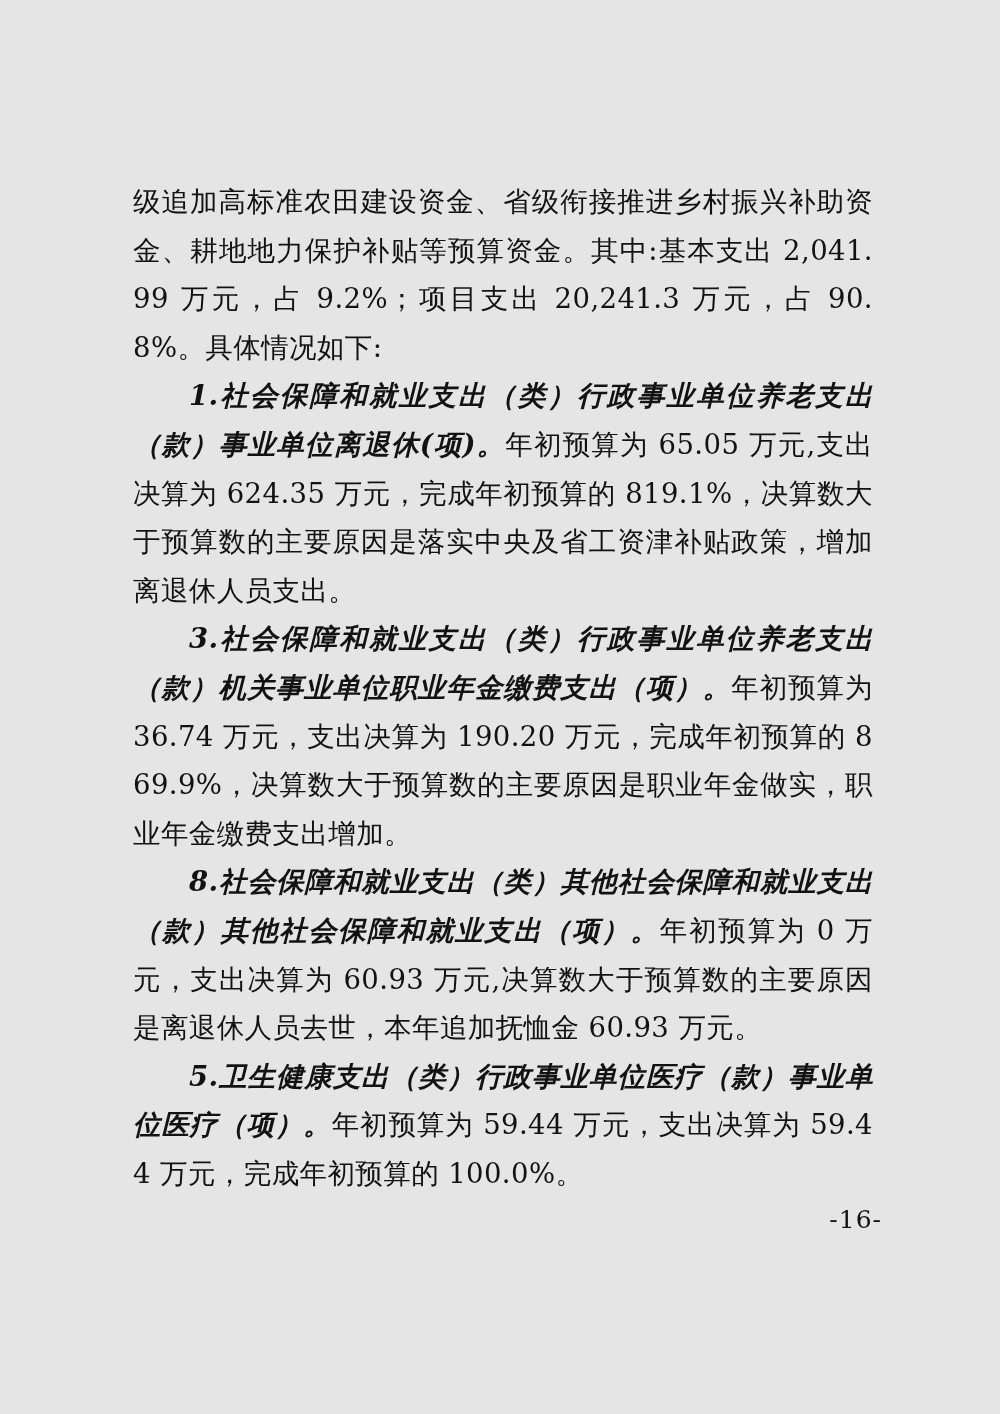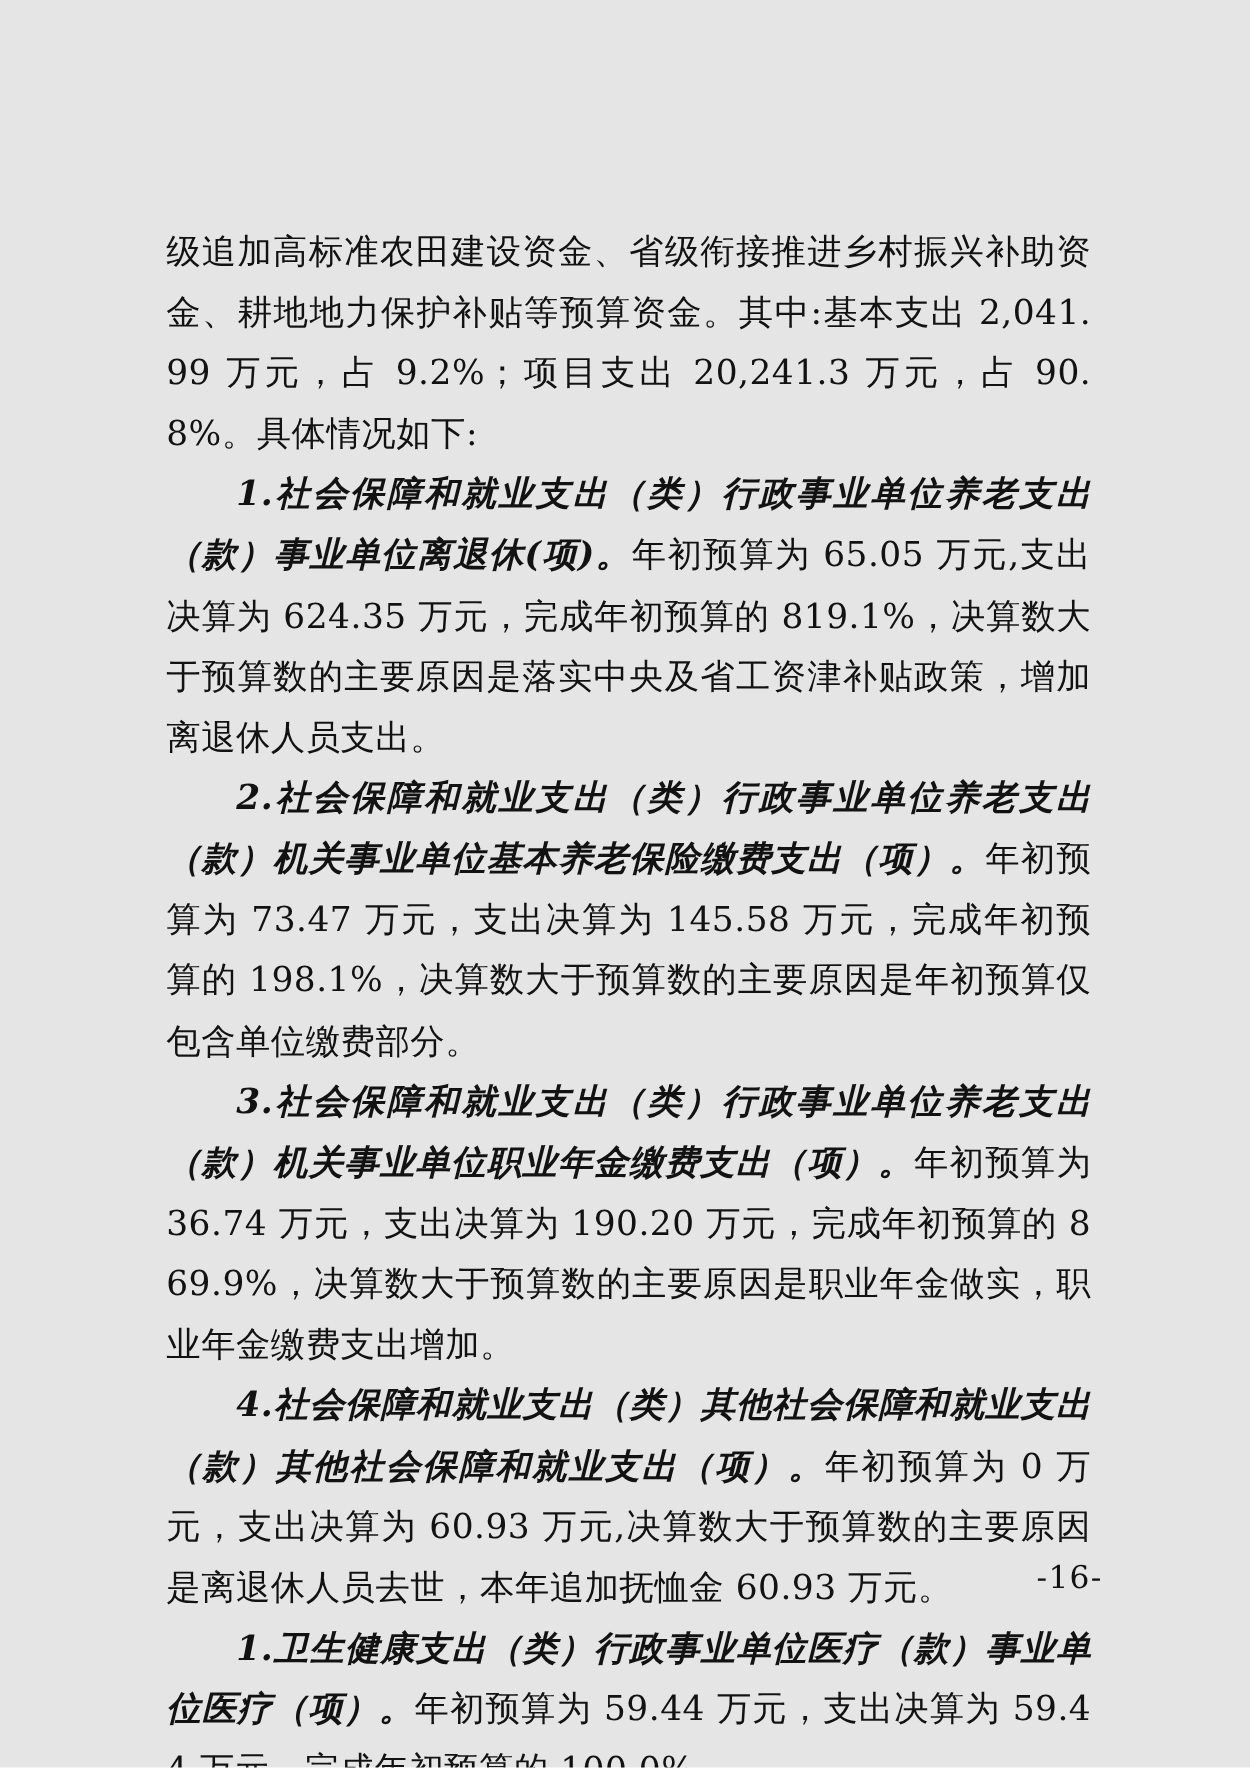"2.社会保障和就业支出（类）行政事业单位养老支出（款）机关事业单位基本养老保险缴" p.para { html: <p><span>2.社会保障和就业支出（类）行政事业单位养老支出（款）机关事业单位基本养老保险缴费支出（项）。</span><span>年初预算为 73.47 万元，支出决算为 145.58 万元，完成年初预算的 198.1%，决算数大于预算数的主要原因是年初预算仅包含单位缴费部分。</span></p> -> none }
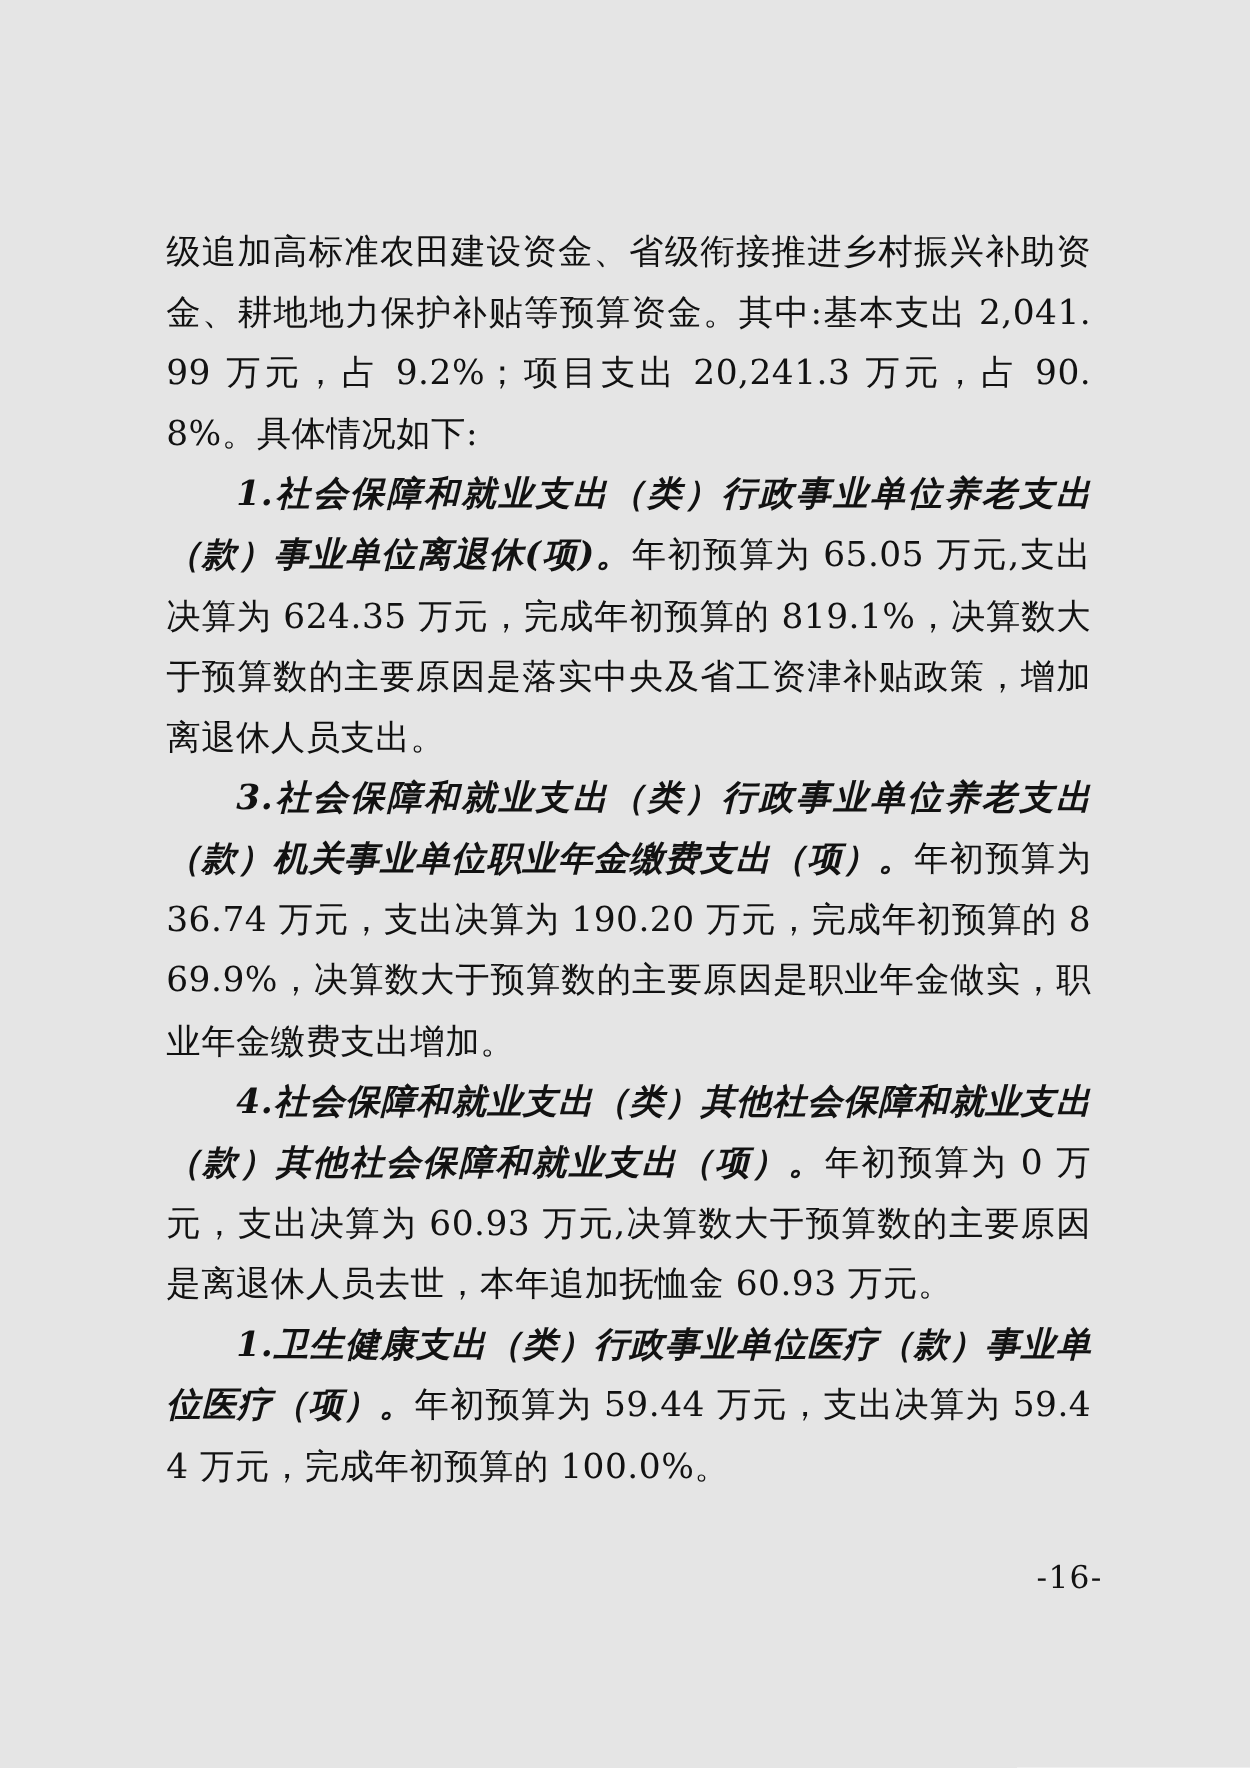"4.社会保障和就业支出（类）其他社会保障和就业支出（款）其他社会保障和就业支出（" span.item-title { text: 4 -> 8 }
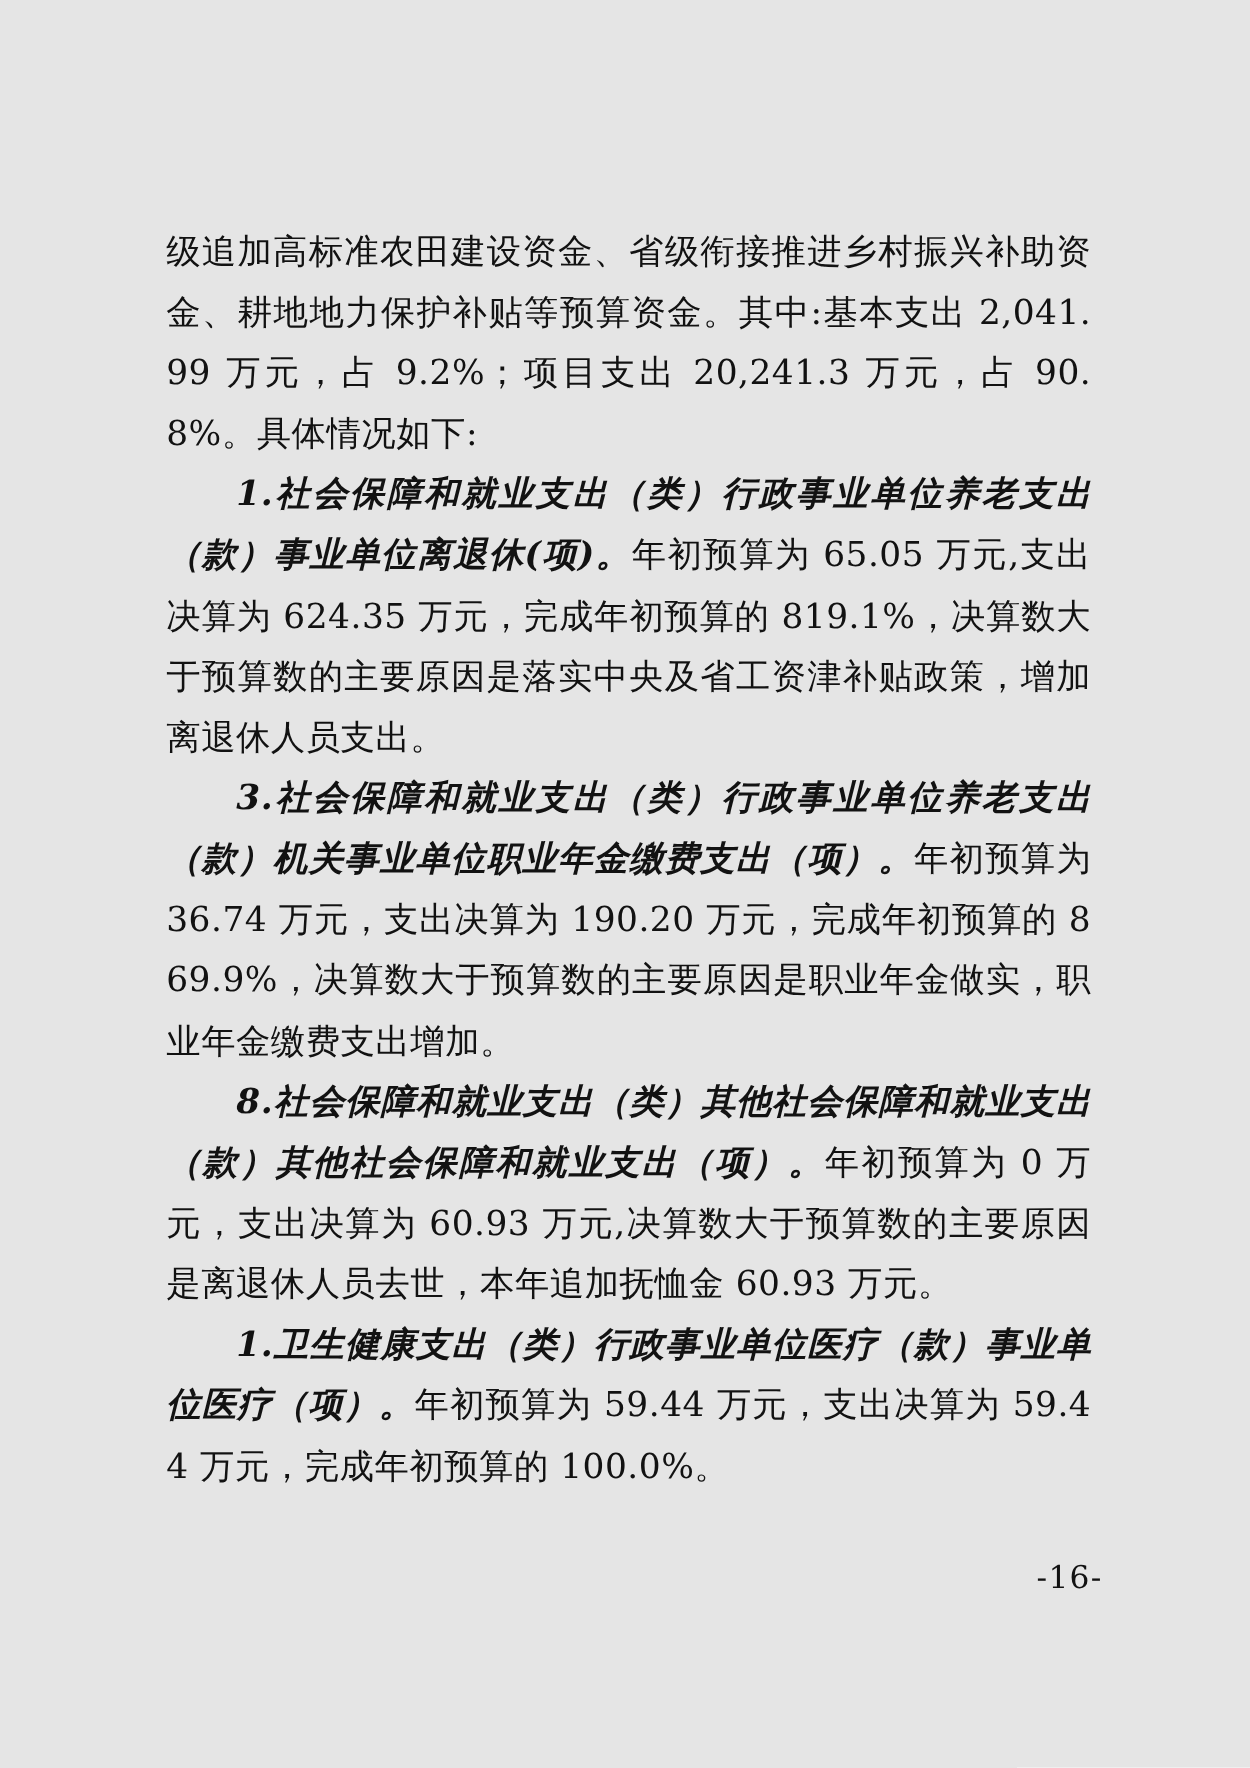"1.卫生健康支出（类）行政事业单位医疗（款）事业单位医疗（项）。" span.item-title { text: 1 -> 5 }
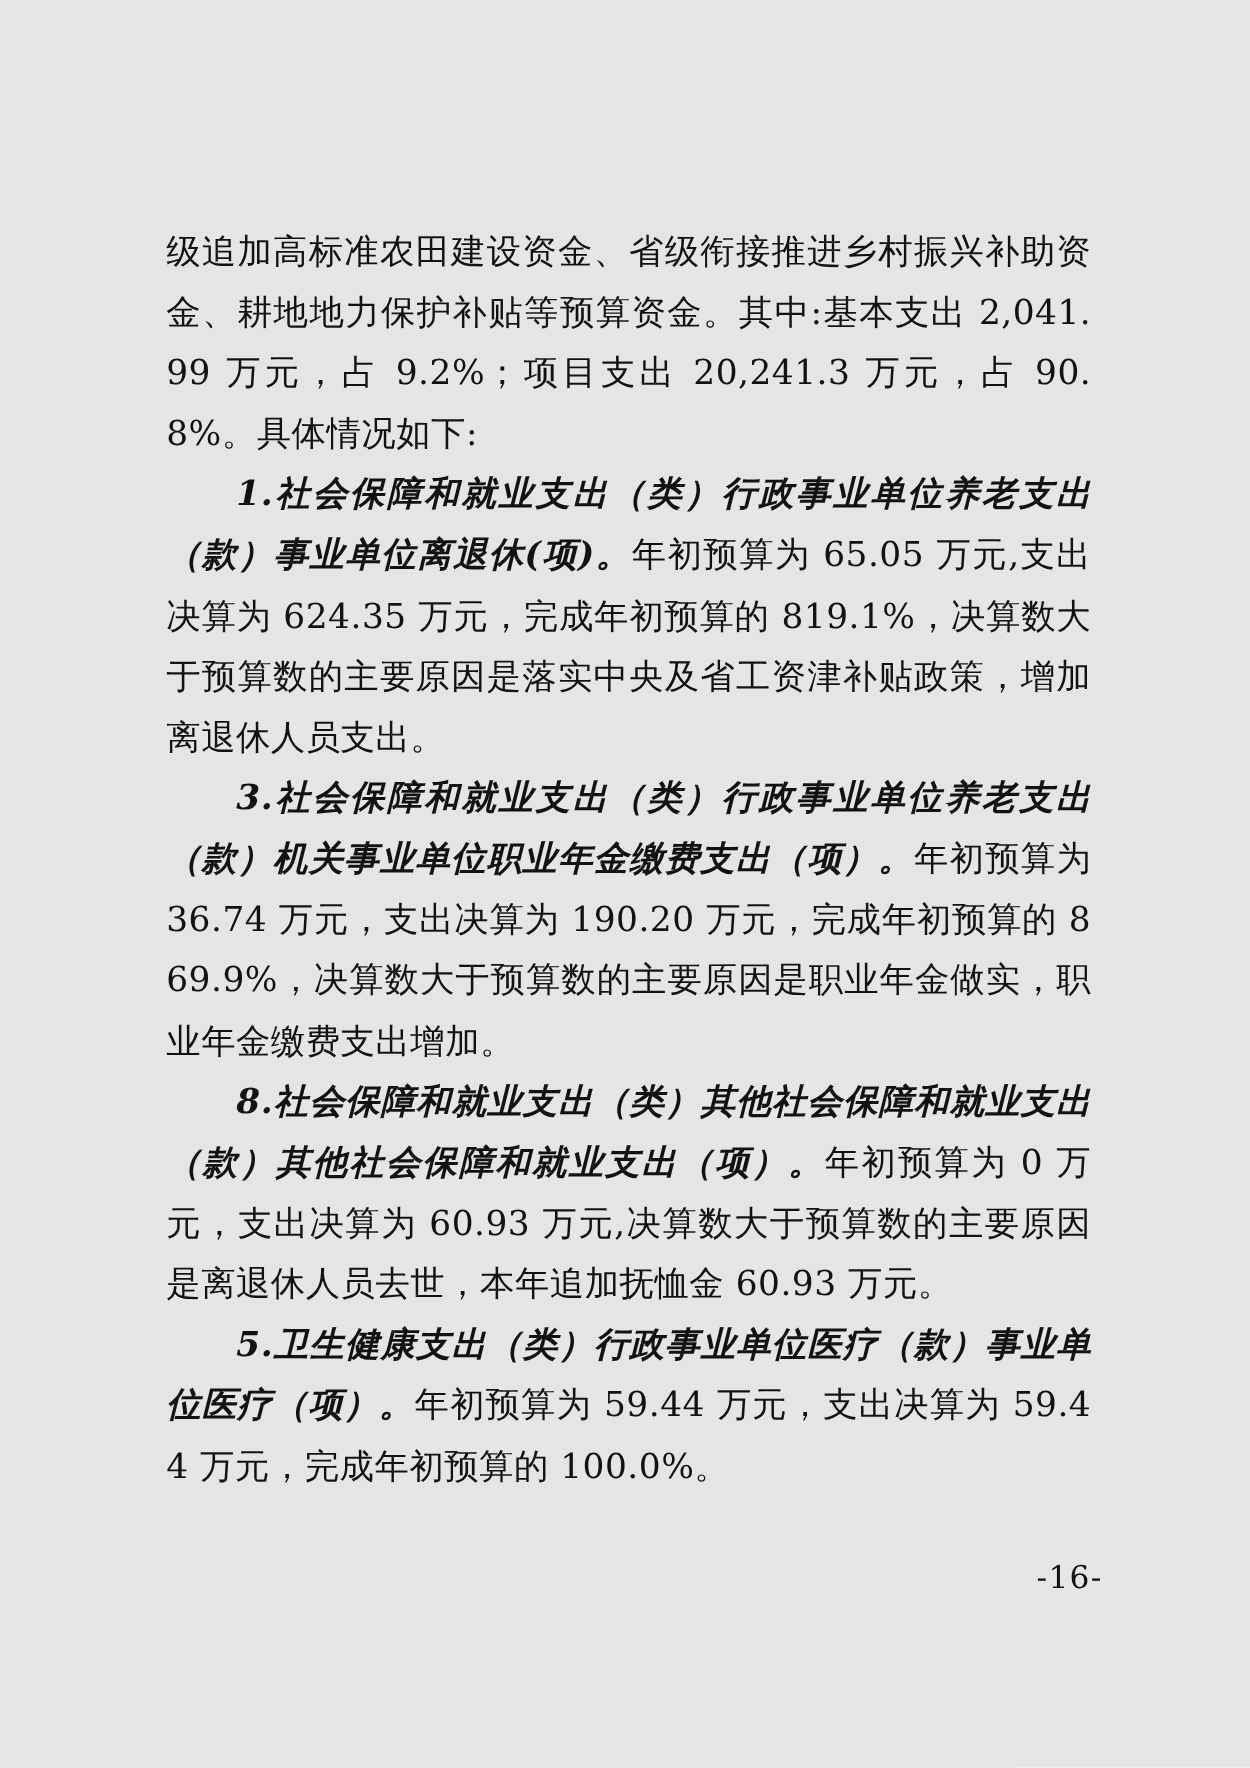"-16-" .footer-pagenum { top: 1247px -> 1205px }
